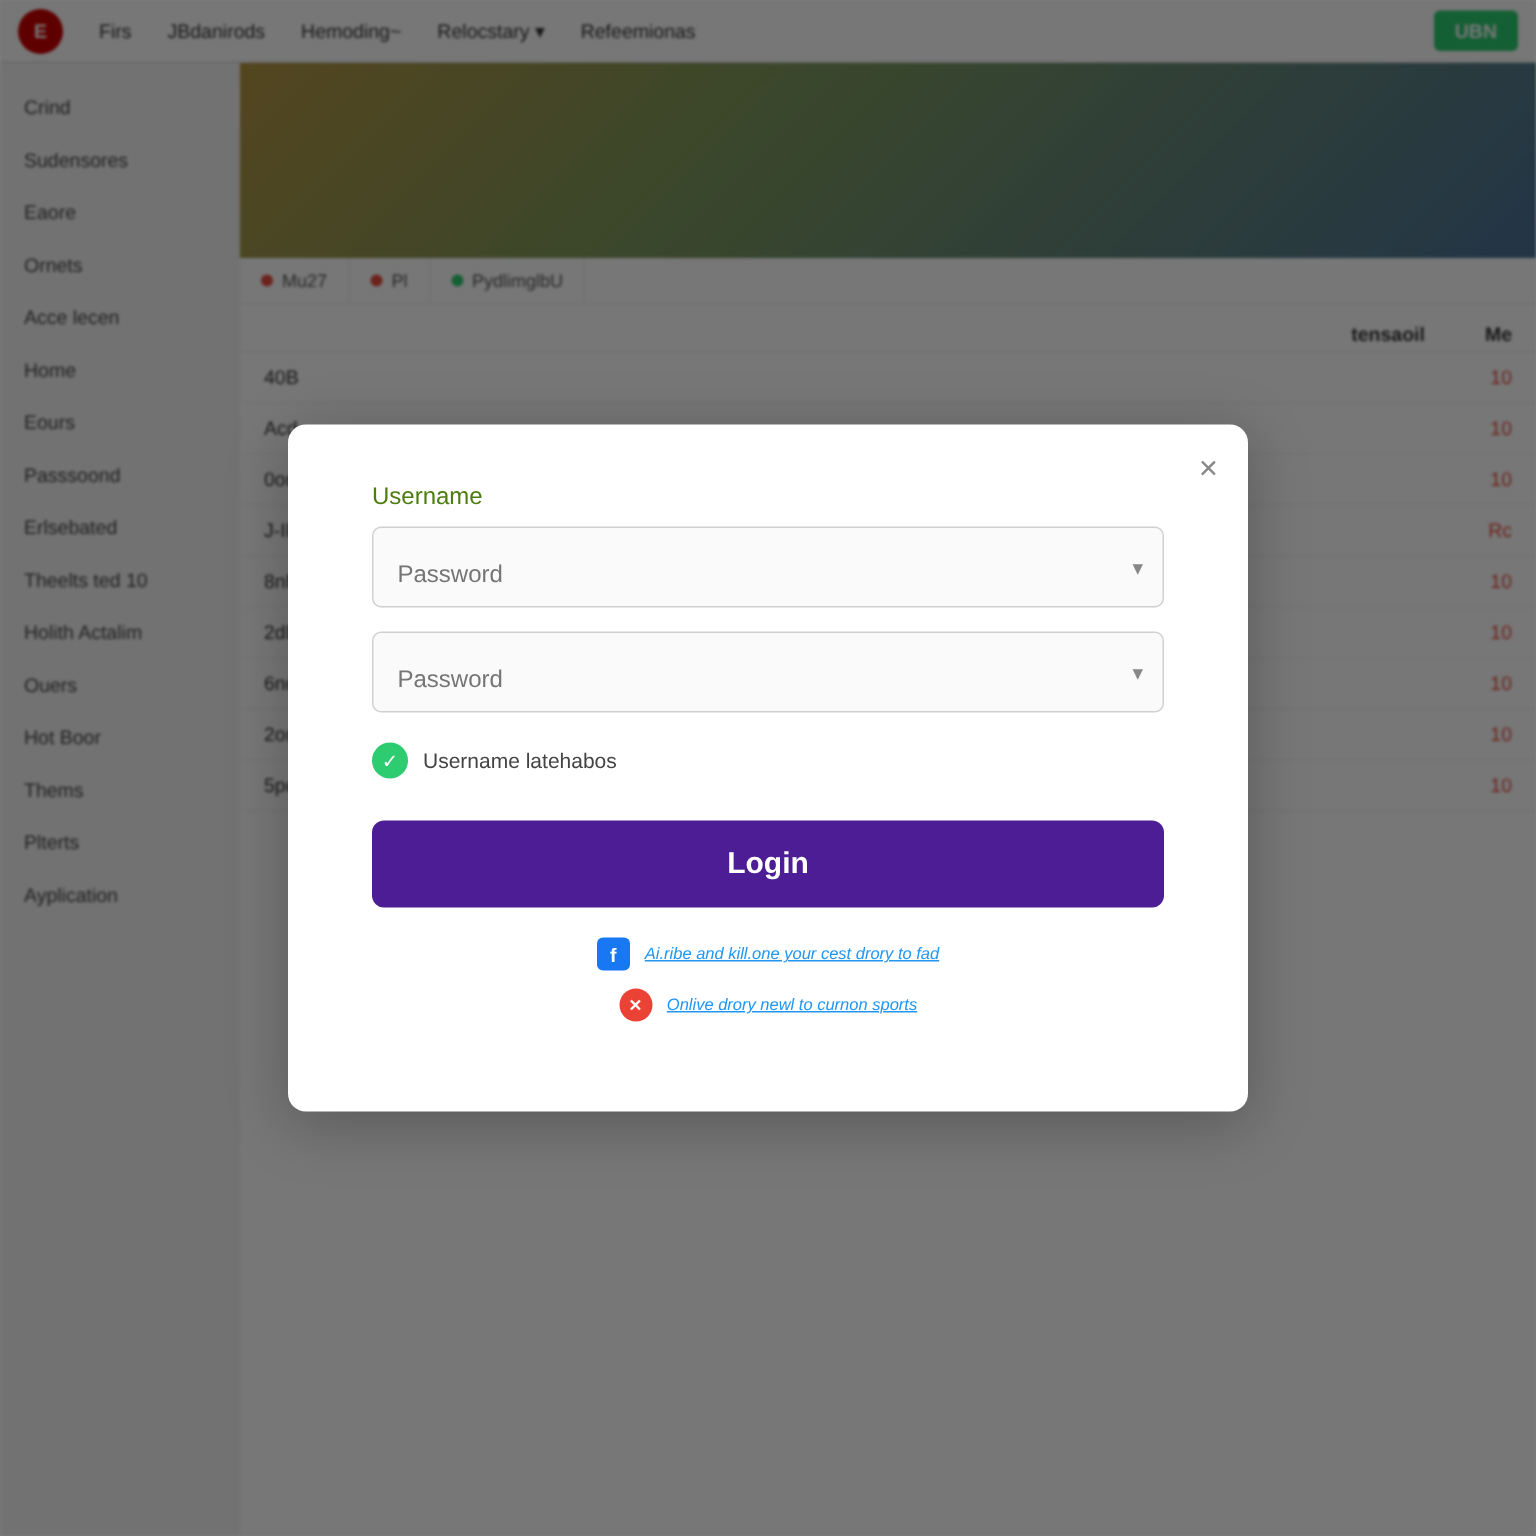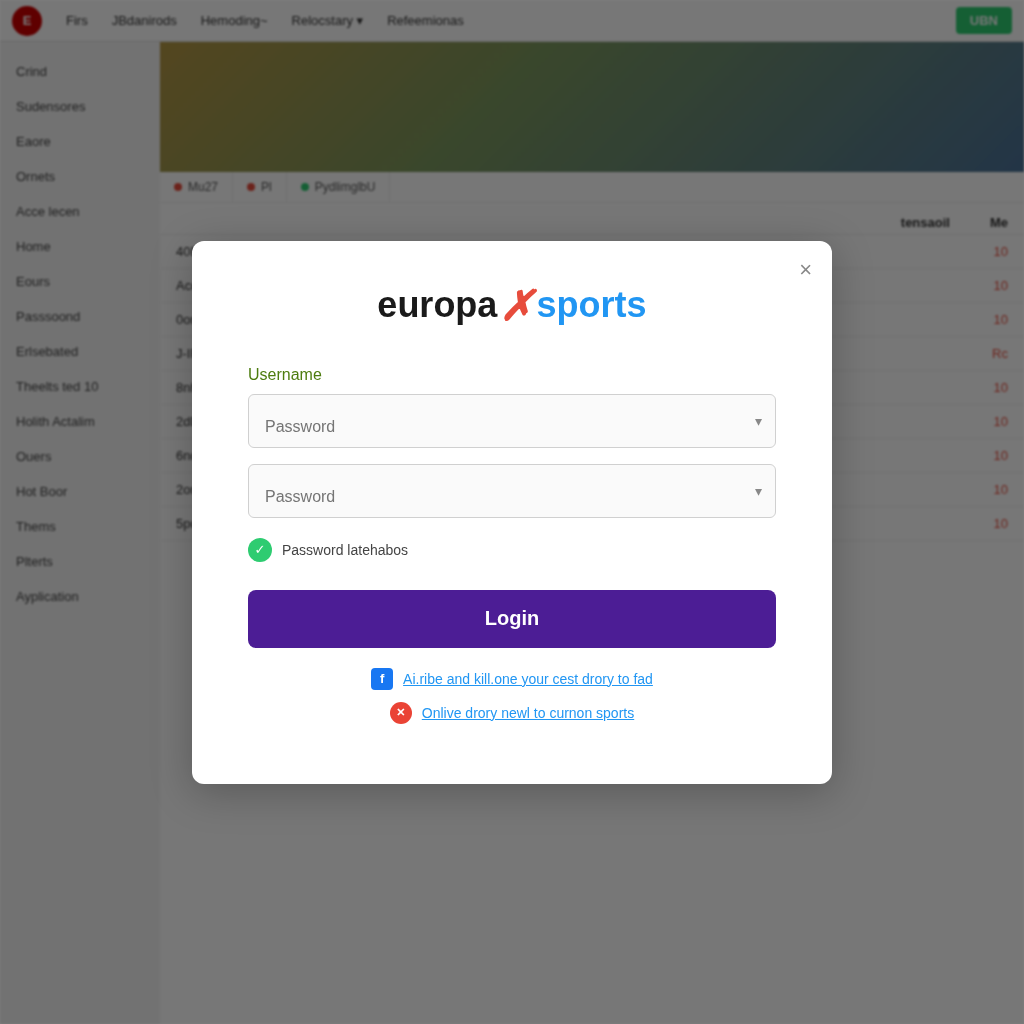"europa" div.modal-logo { html: <div> <span> <span>europa</span> <span>✗</span> <span>sports</span> </span> </div> -> none }
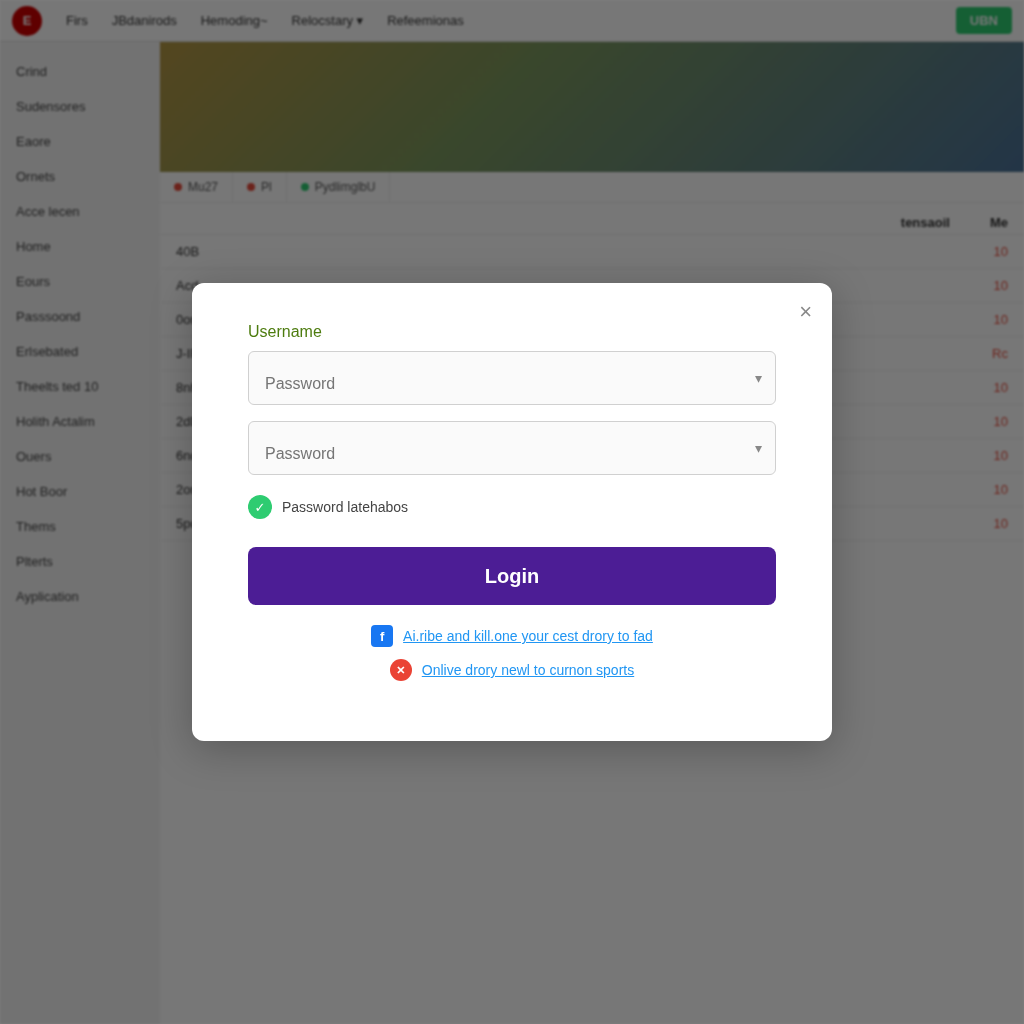"Password latehabos" span.checkbox-label { text: Password -> Username }
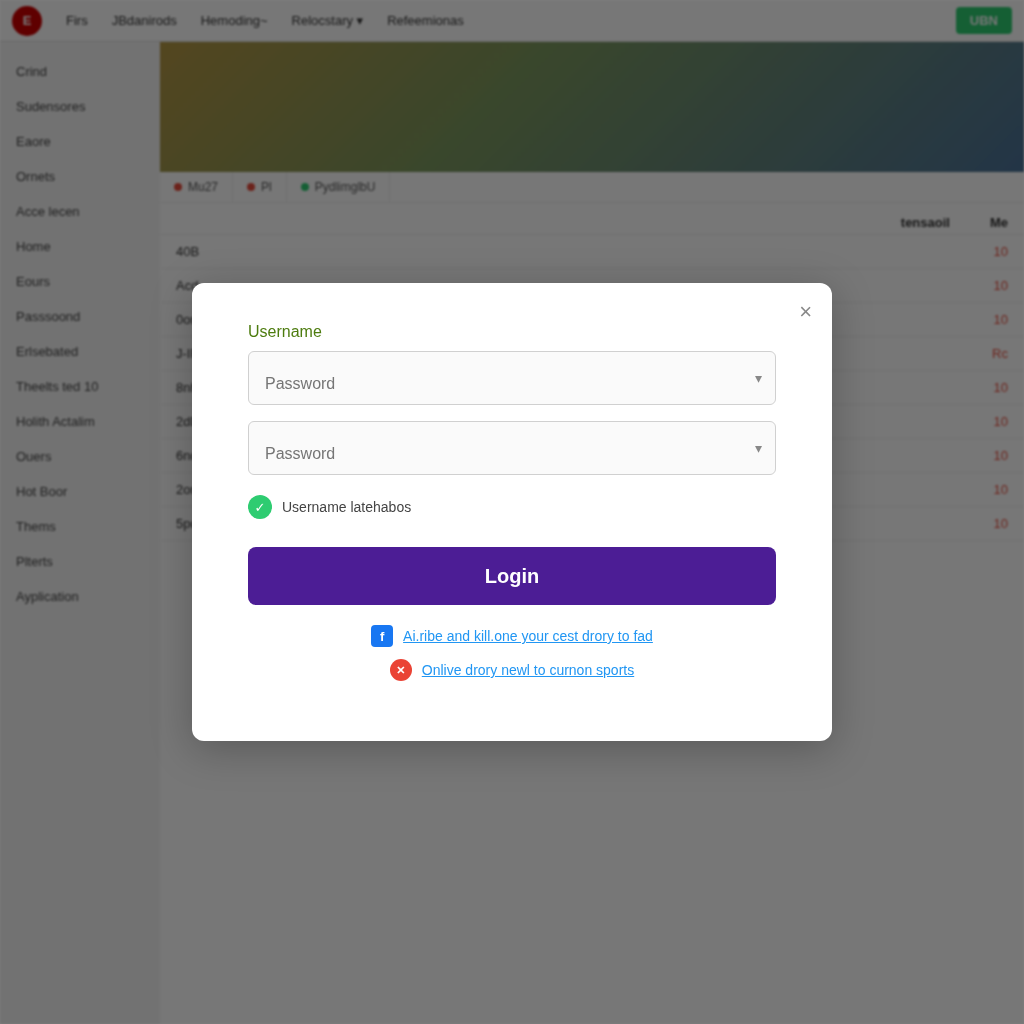"Ai.ribe and kill.one your cest" .social-link-text { font-size: 14px -> 11px; font-style: none -> italic }
